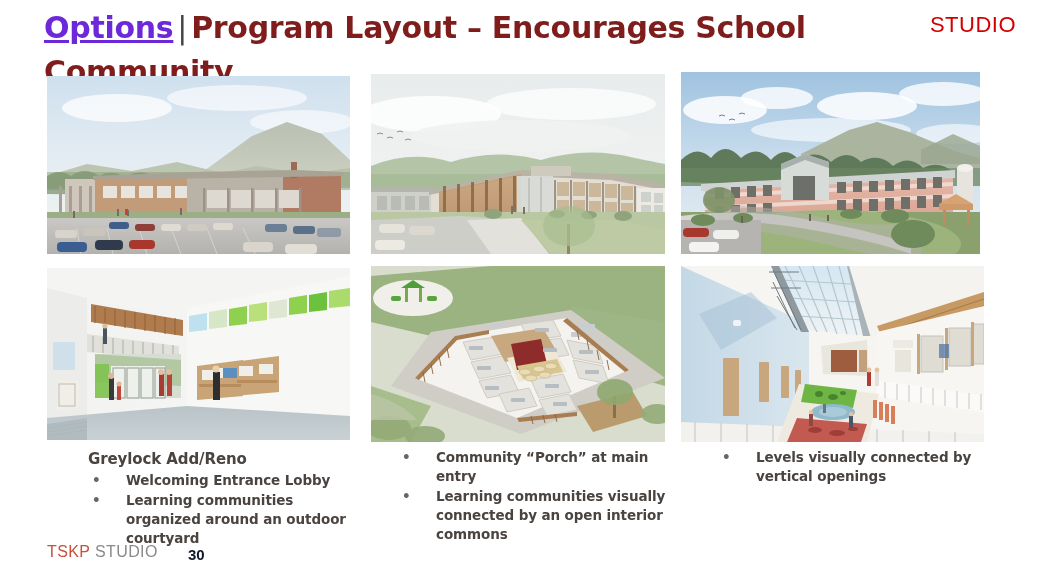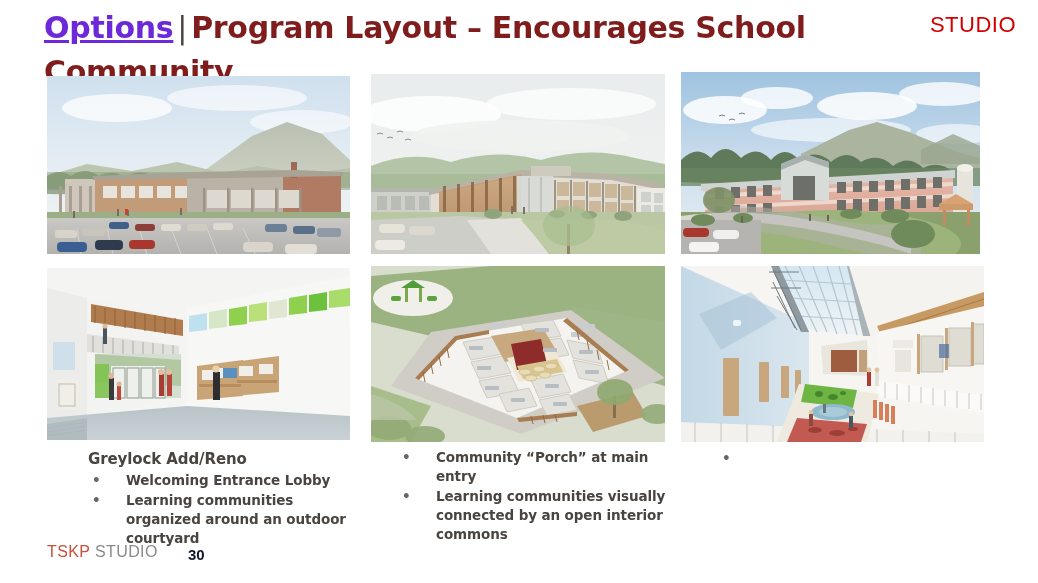"Levels visually connected by vertical" span { html: none -> <span>Levels visually connected by vertical openings</span> }
